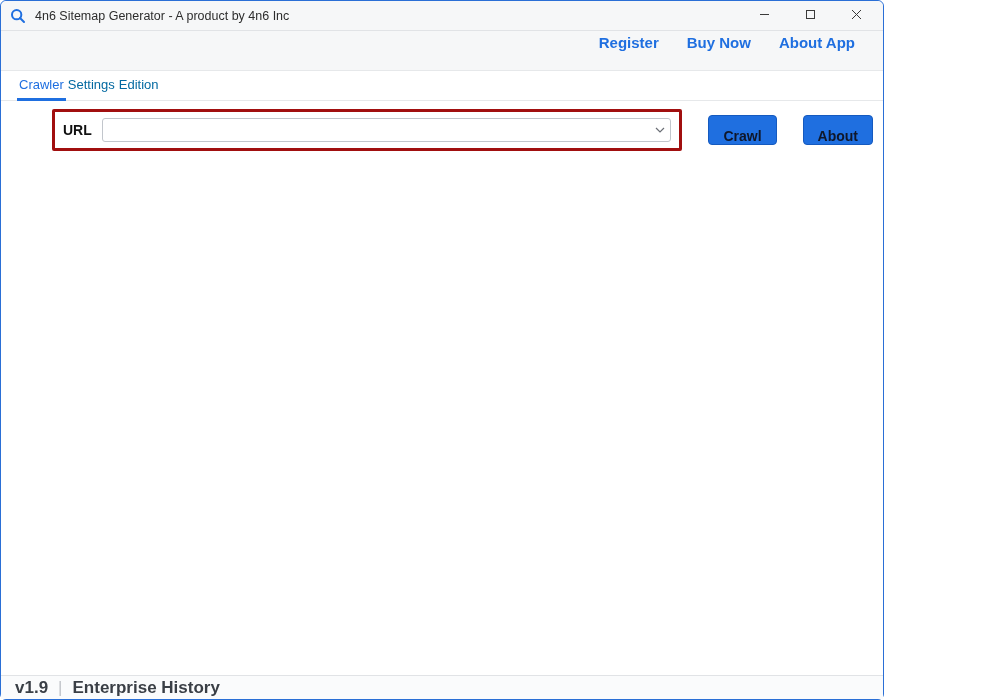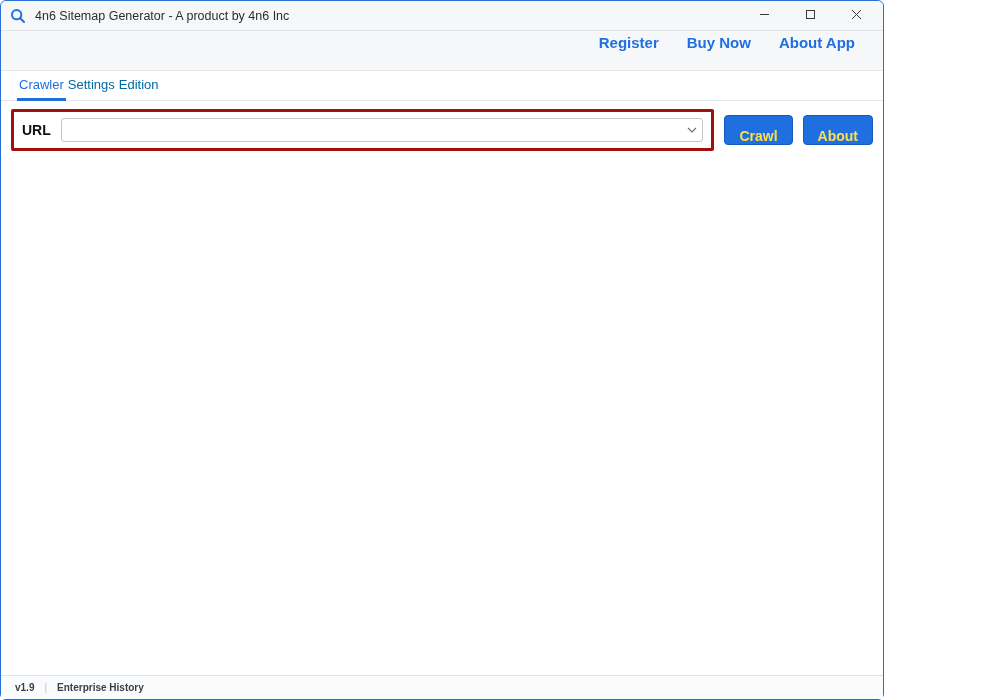"URL" .urlrow-wrap { gap: 10px -> 26px; margin-left: none -> 41px }
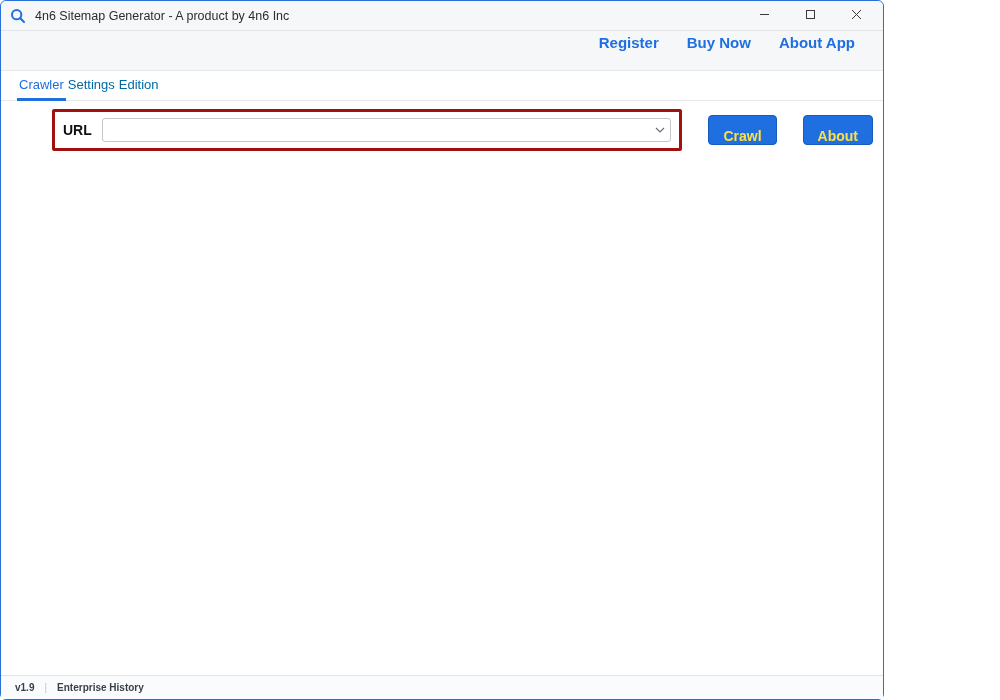"Crawl" .btn { color: #fde047 -> #0f172a }
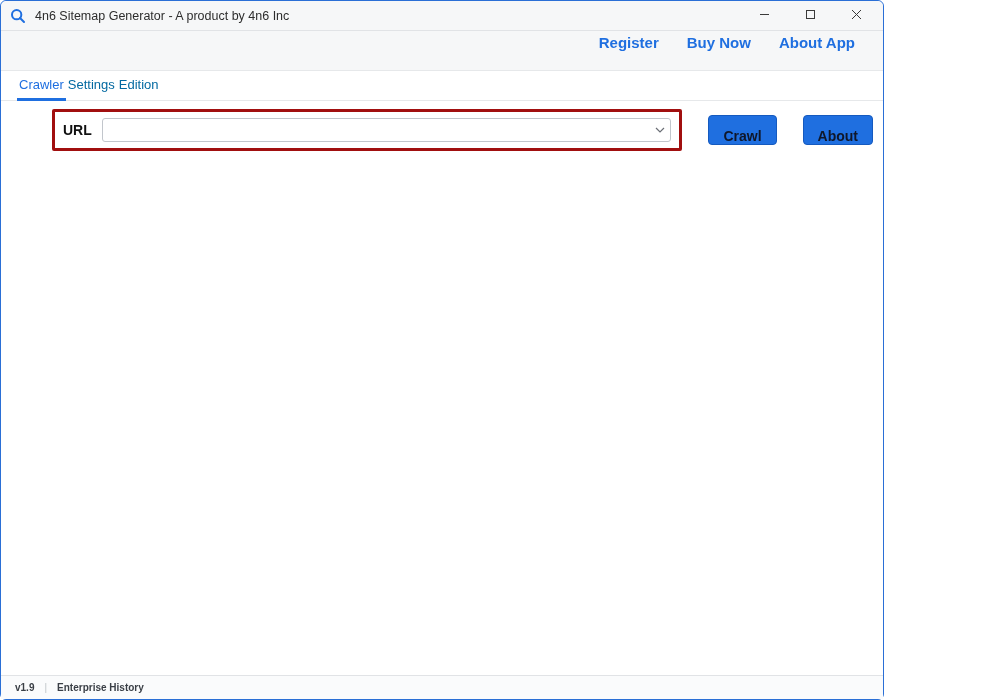"v1.9" .statusbar { font-size: 10px -> 17px }
